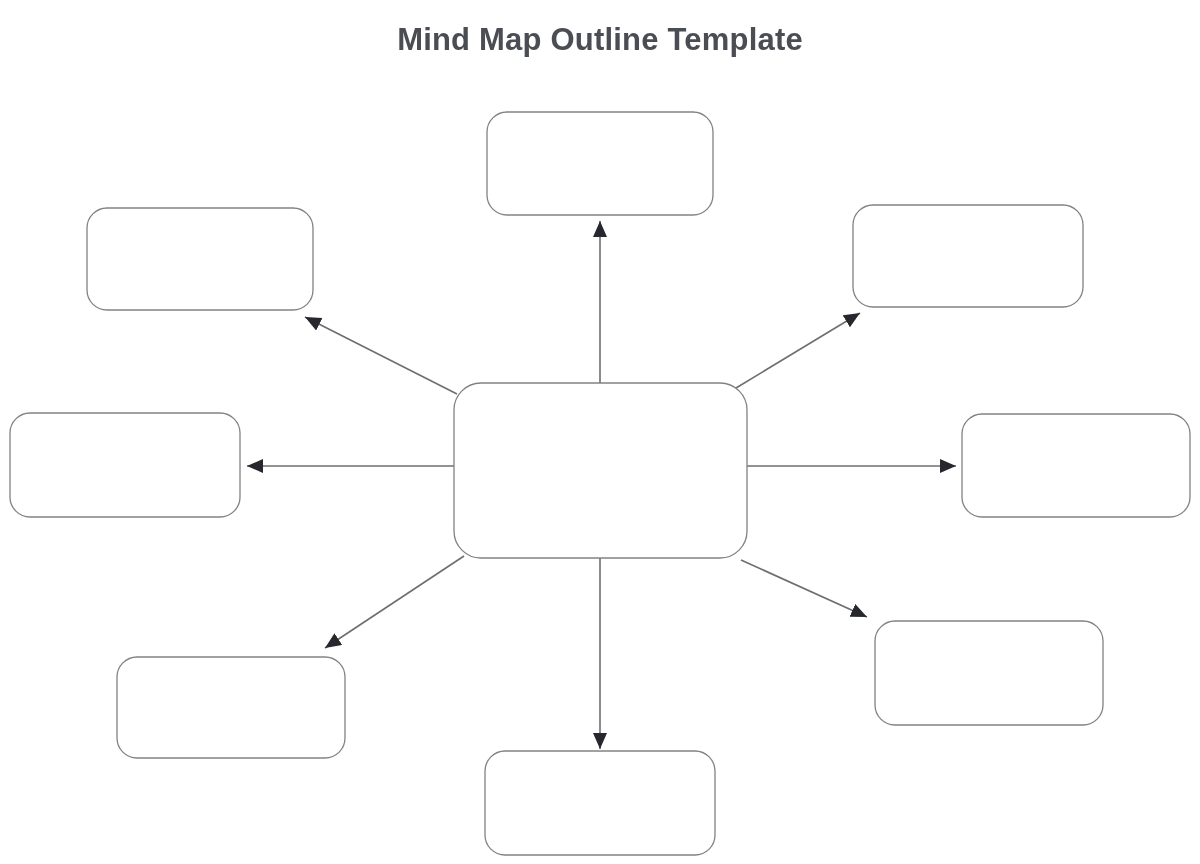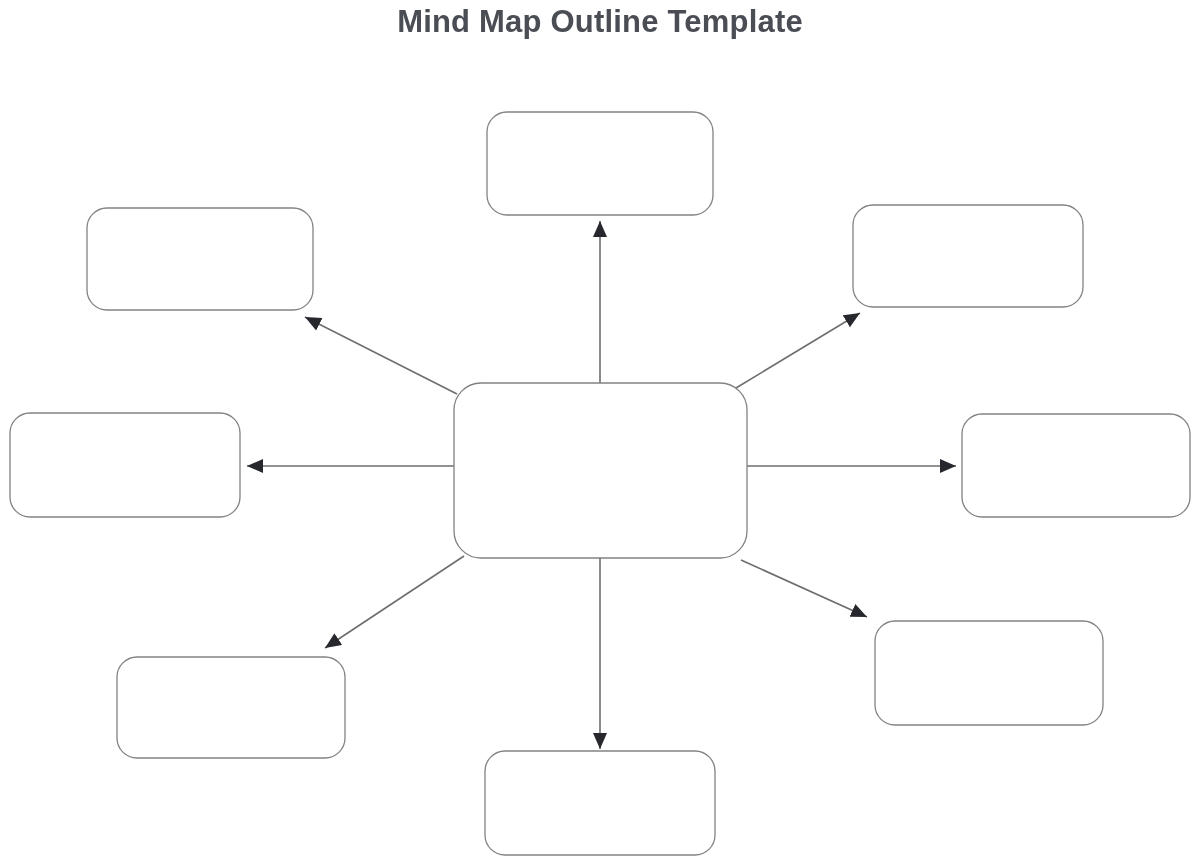"Mind Map Outline Template" .page-title { top: 4px -> 22px }
